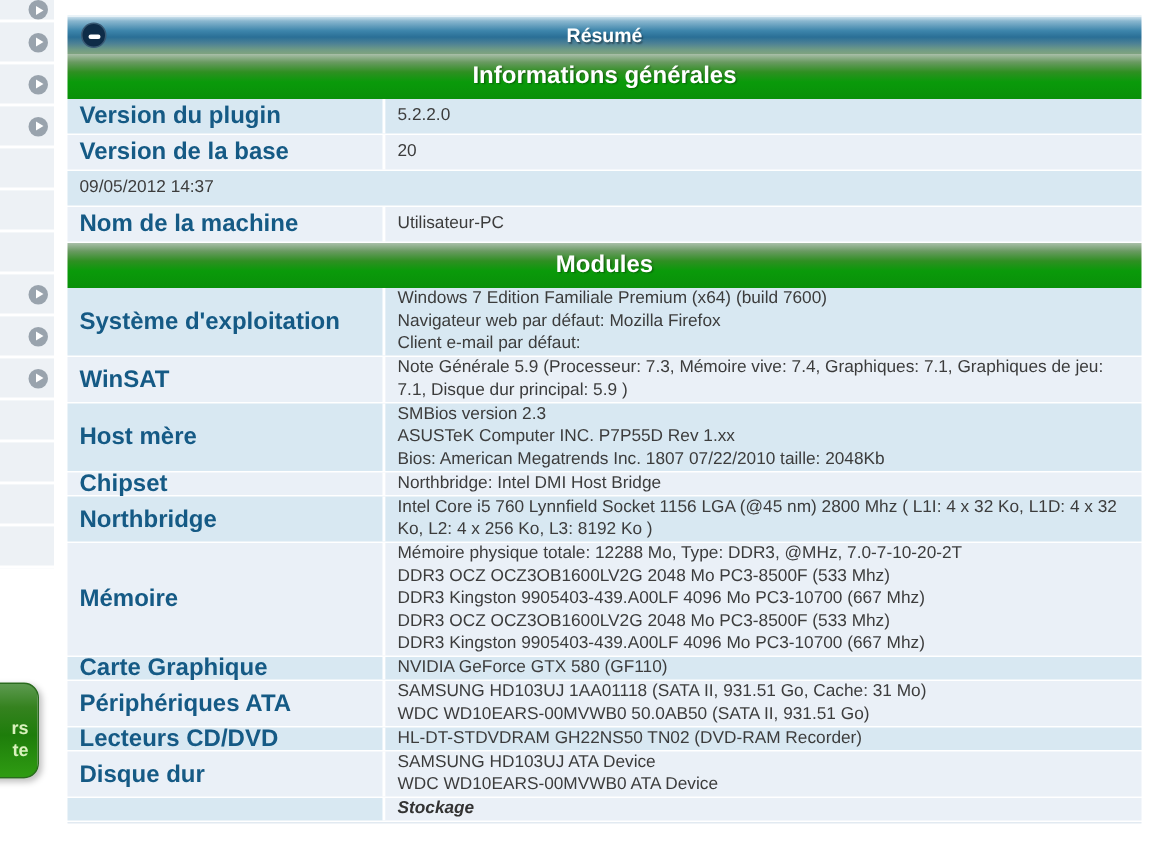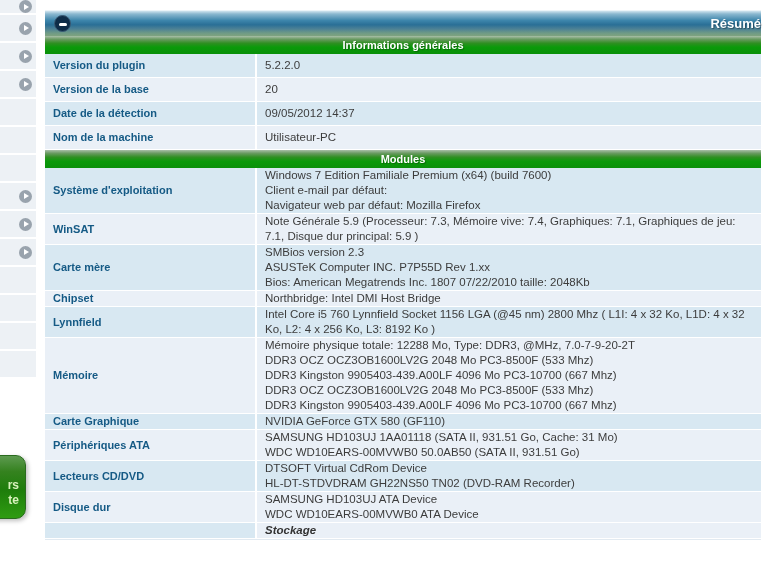"Résumé" .bar-blue { justify-content: flex-end -> center }
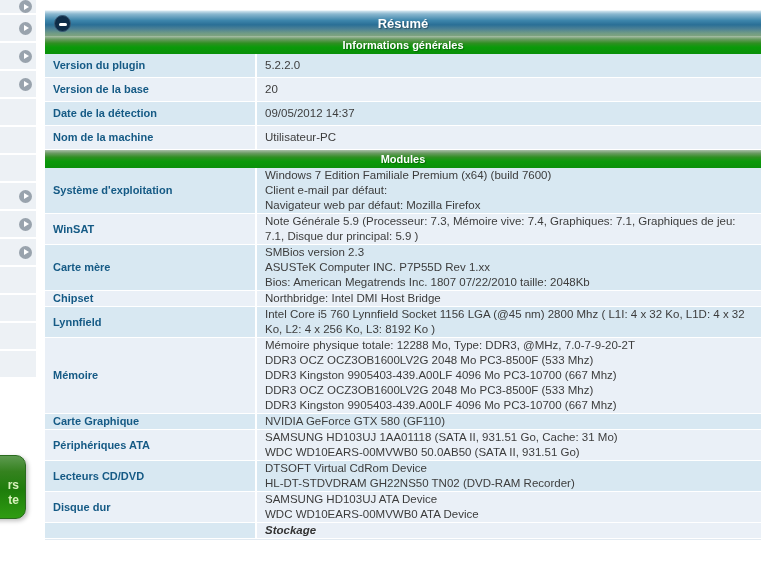"Informations générales" .bar-green { font-size: 11px -> 16px; height: 18px -> 30px }
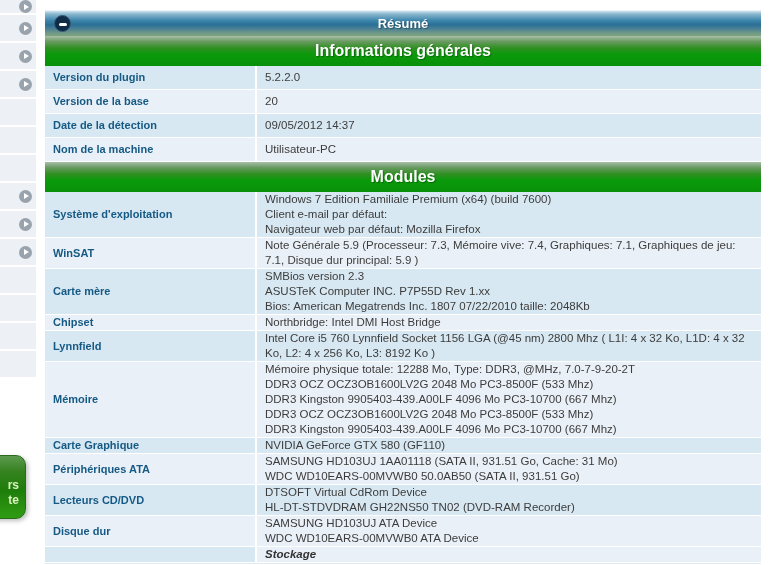"Version du plugin" .cell-label { font-size: 11px -> 16px }
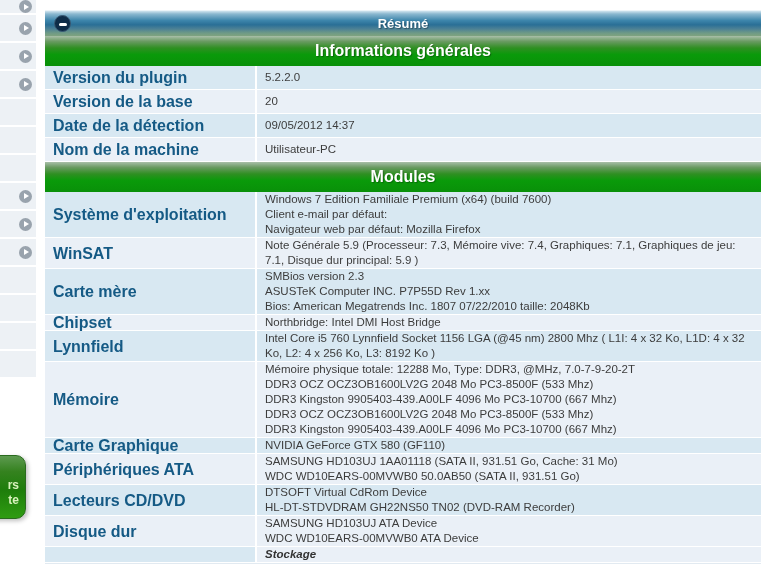"Date de la détection" div.cell-label { html: <div>Date de la détection</div> -> none }
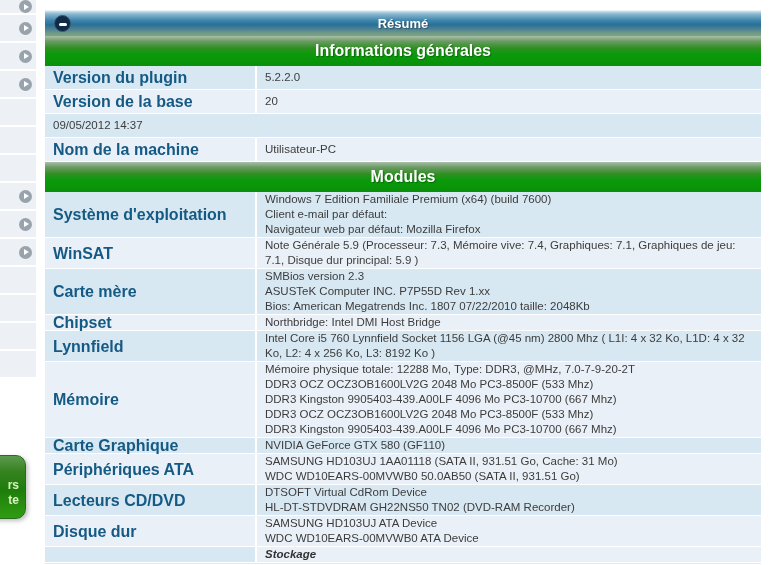"Client e-mail par défaut:" div { order: before "Navigateur web par défaut: Mozilla" -> after "Navigateur web par défaut: Mozilla" }
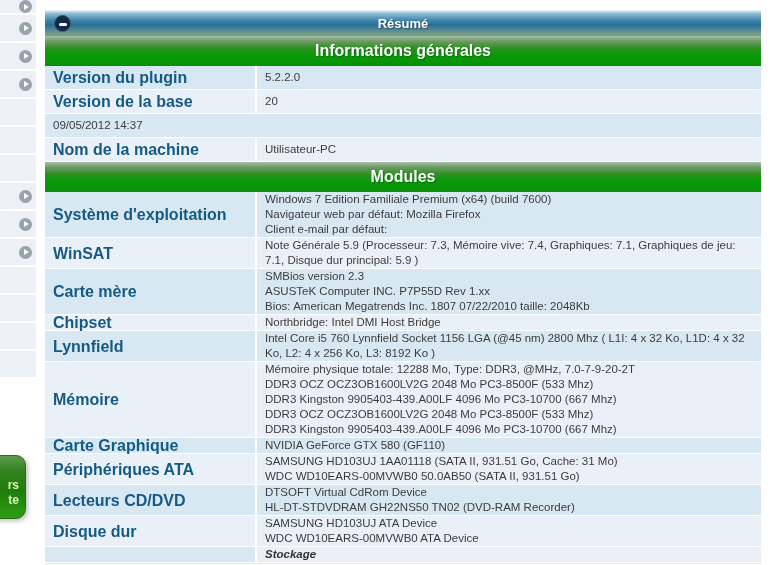"Carte mère" div.cell-label { text: Carte -> Host }
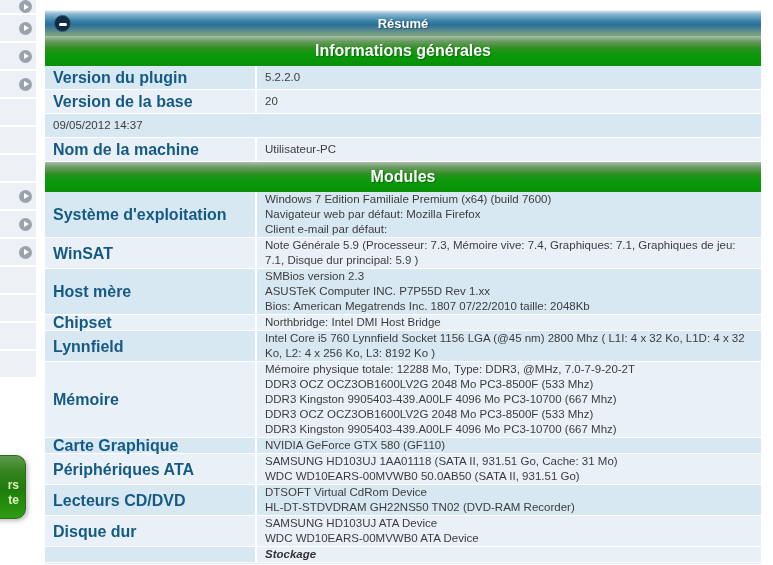"Lynnfield" div.cell-label { text: Lynnfield -> Northbridge }
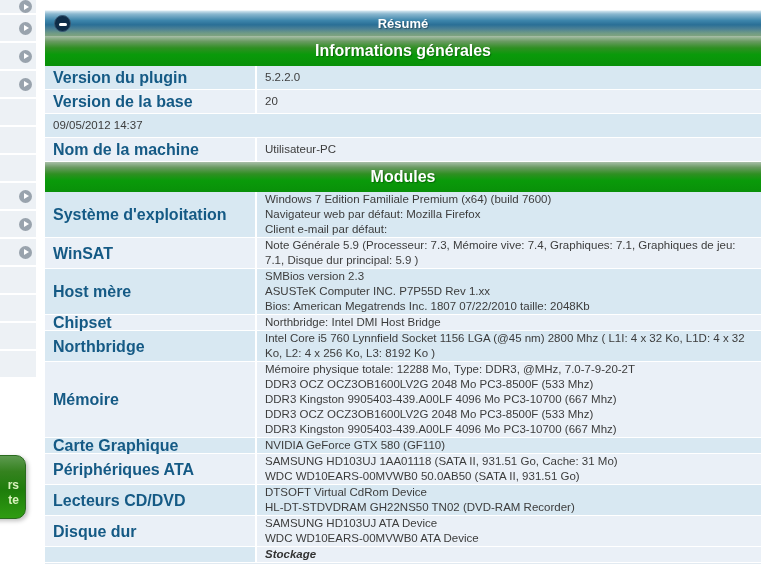"Mémoire physique totale: 12288 Mo," div { text: 7.0-7-9-20-2T -> 7.0-7-10-20-2T }
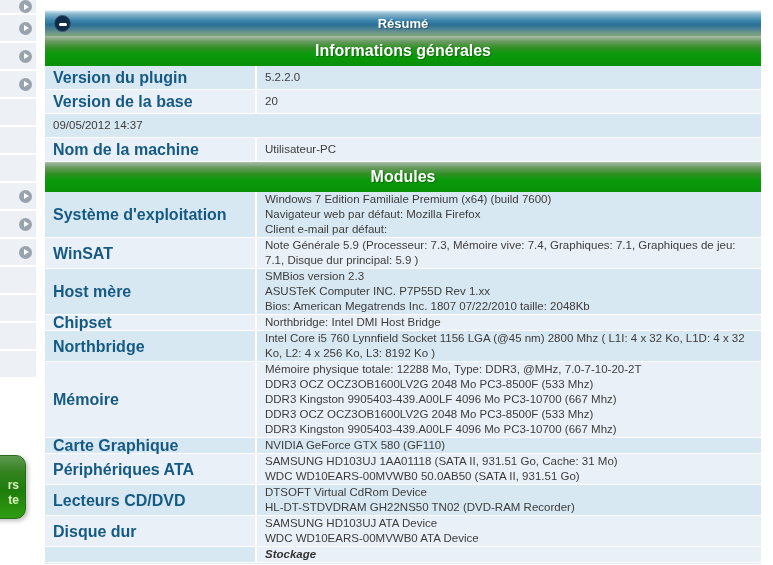"DTSOFT Virtual CdRom Device" div { html: <div>DTSOFT Virtual CdRom Device</div> -> none }
